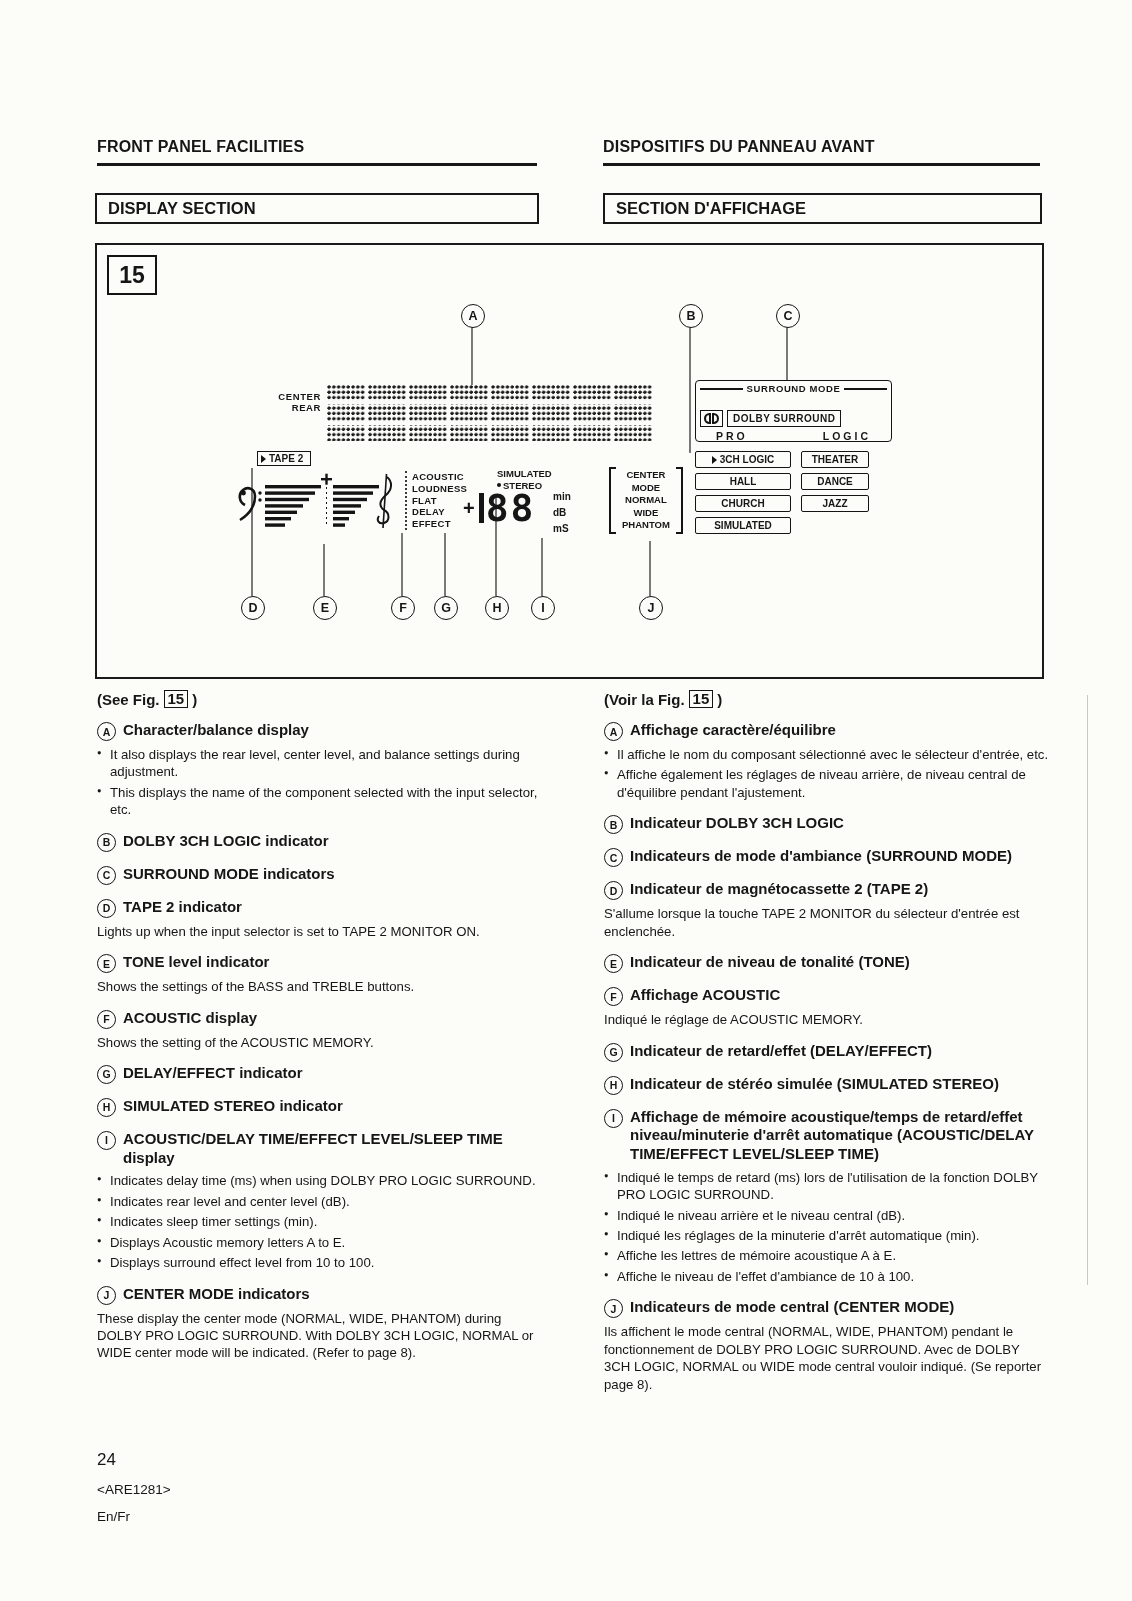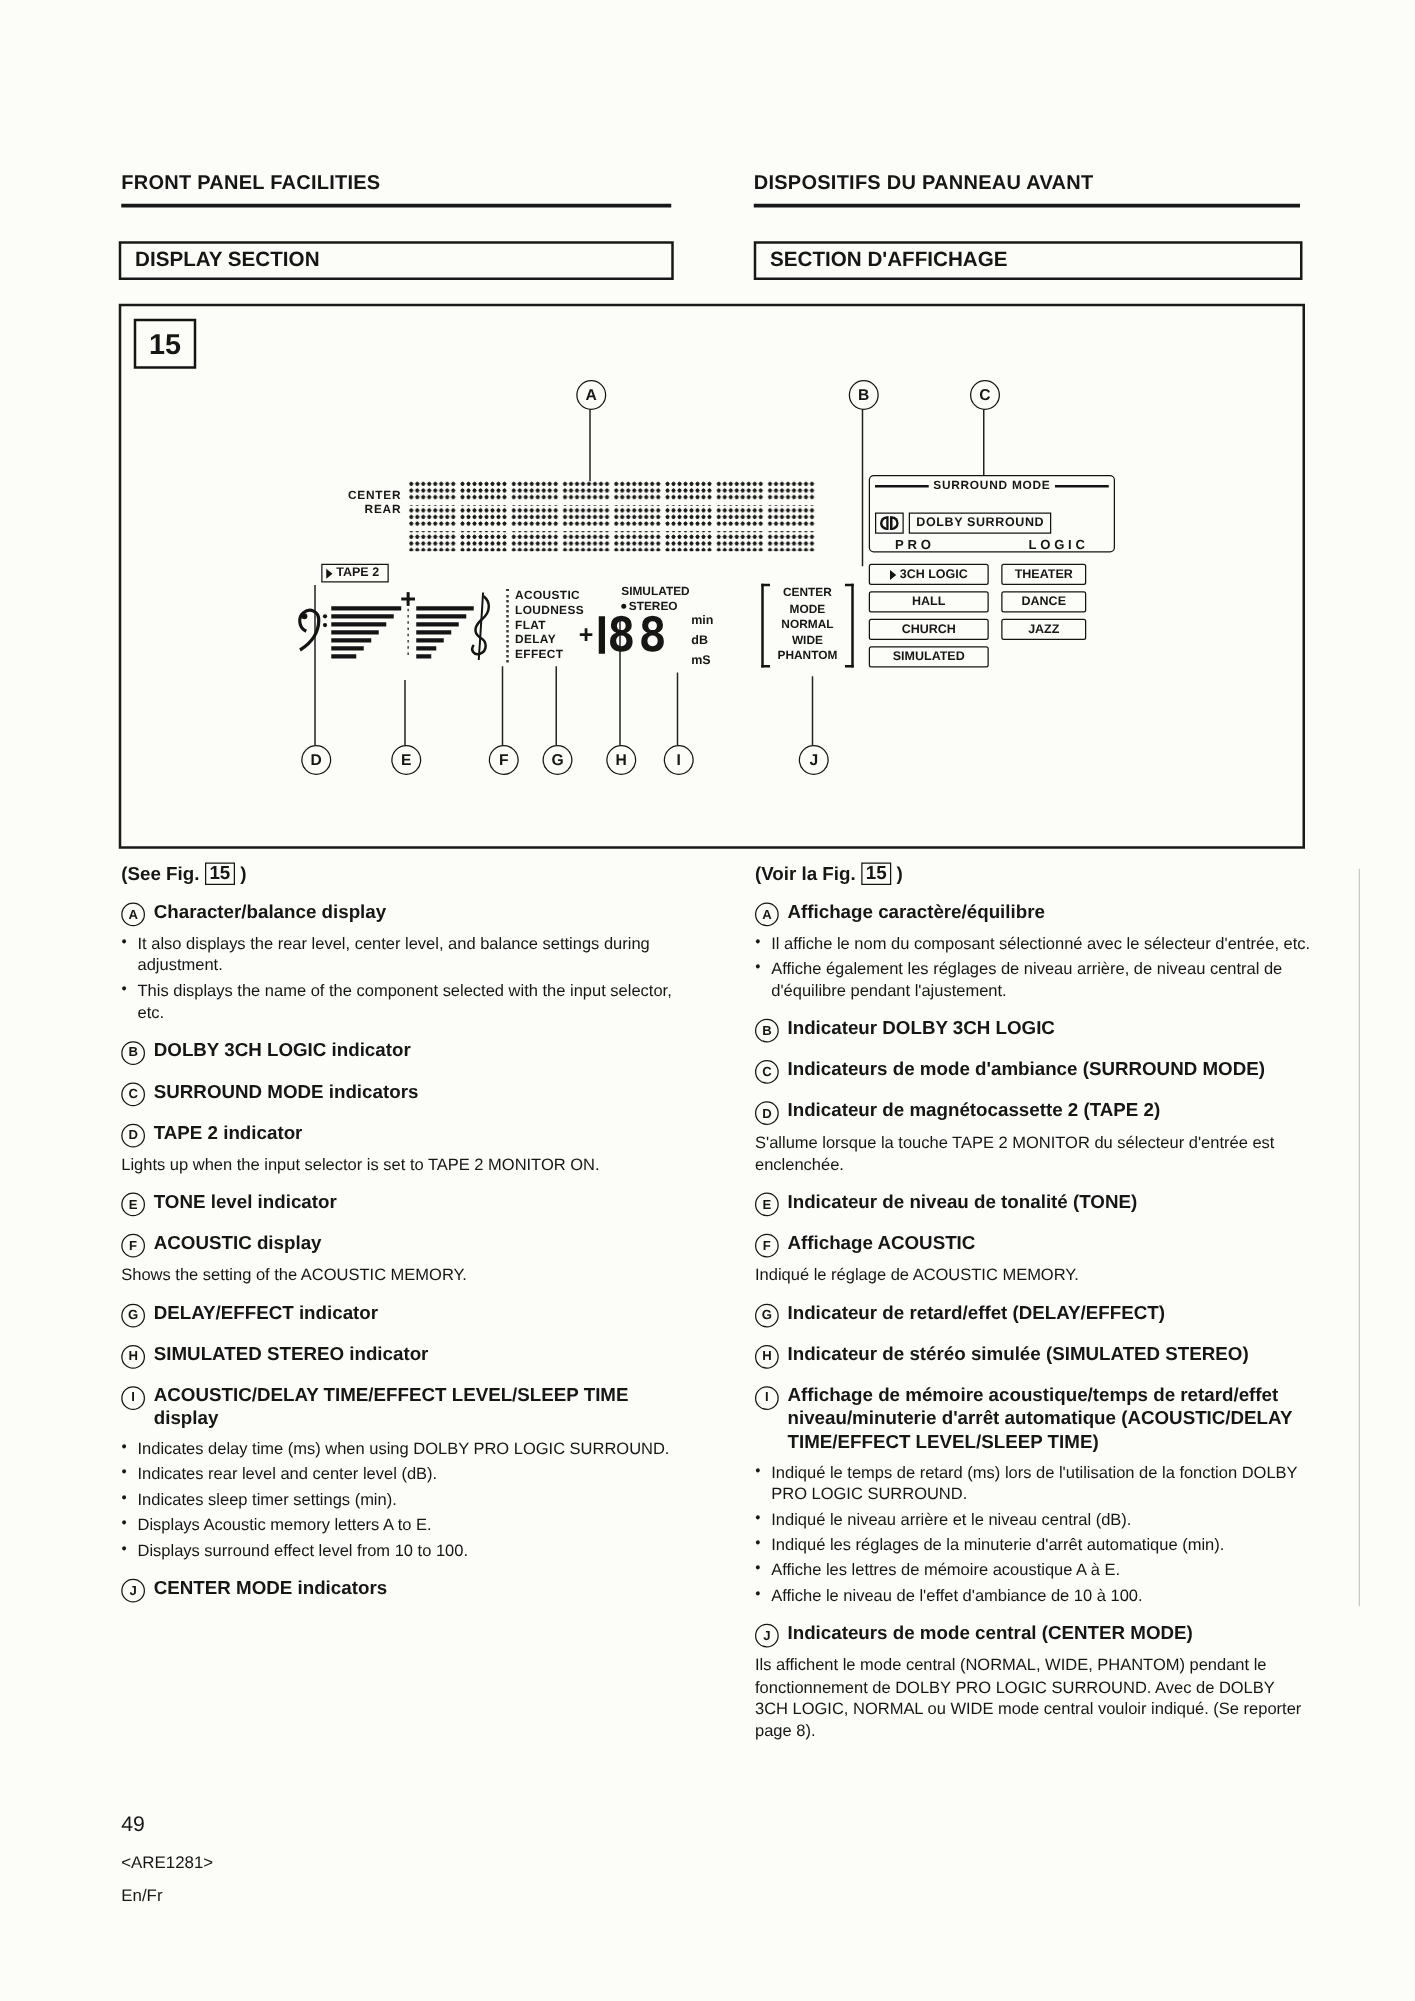"Shows the settings of the" p.ptext { html: none -> <p>Shows the settings of the BASS and TREBLE buttons.</p> }
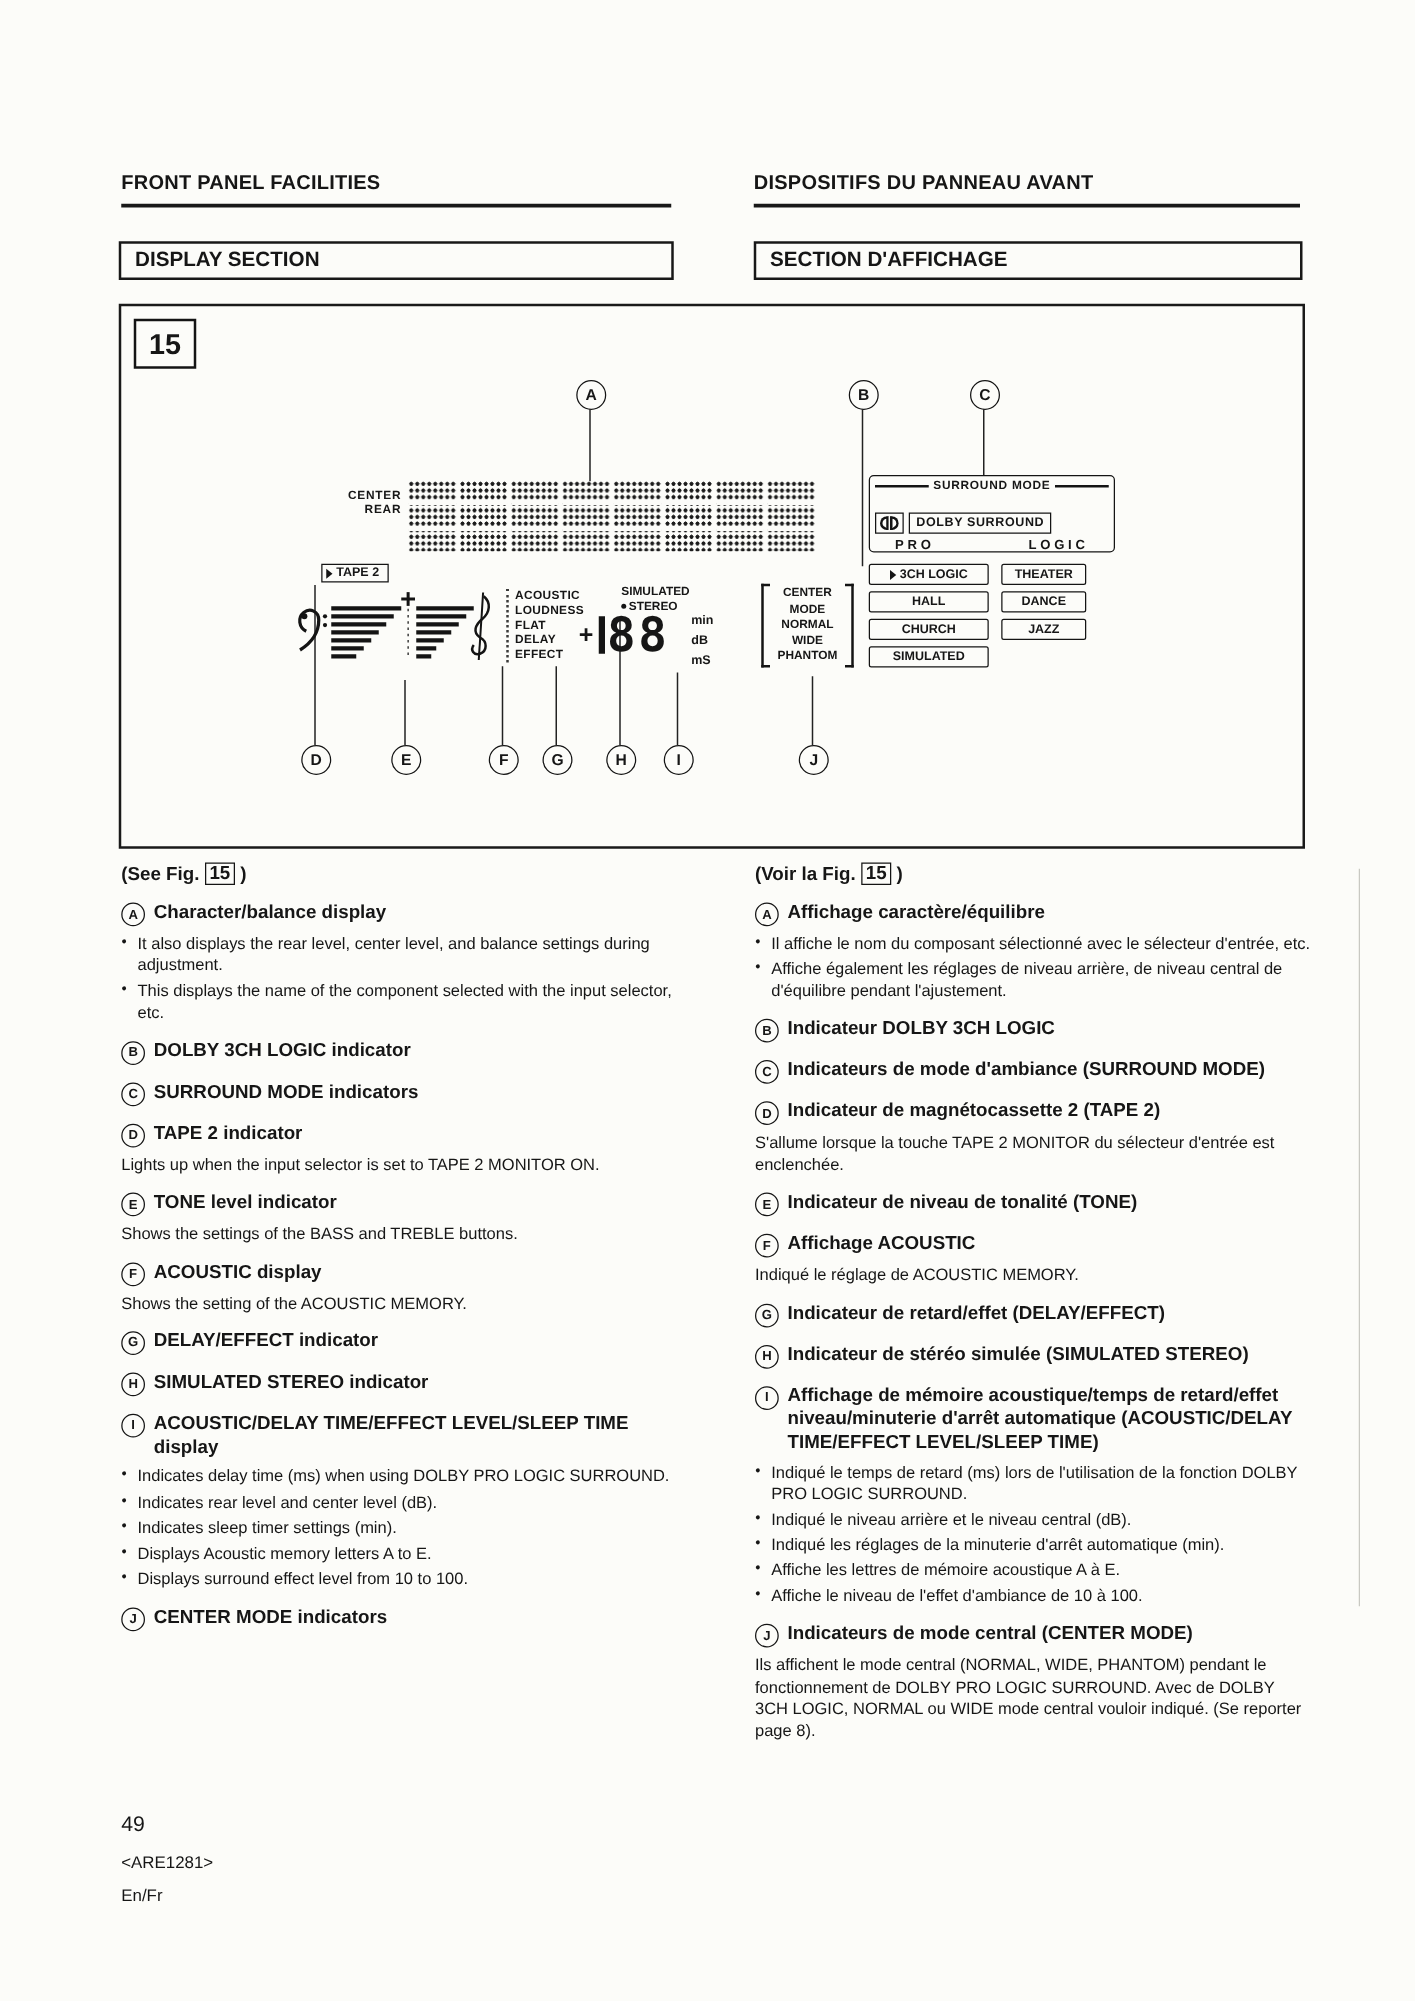"These display the center mode" p.ptext { html: none -> <p>These display the center mode (NORMAL, WIDE, PHANTOM) during DOLBY PRO LOGIC SURROUND. With DOLBY 3CH LOGIC, NORMAL or WIDE center mode will be indicated. (Refer to page 8).</p> }
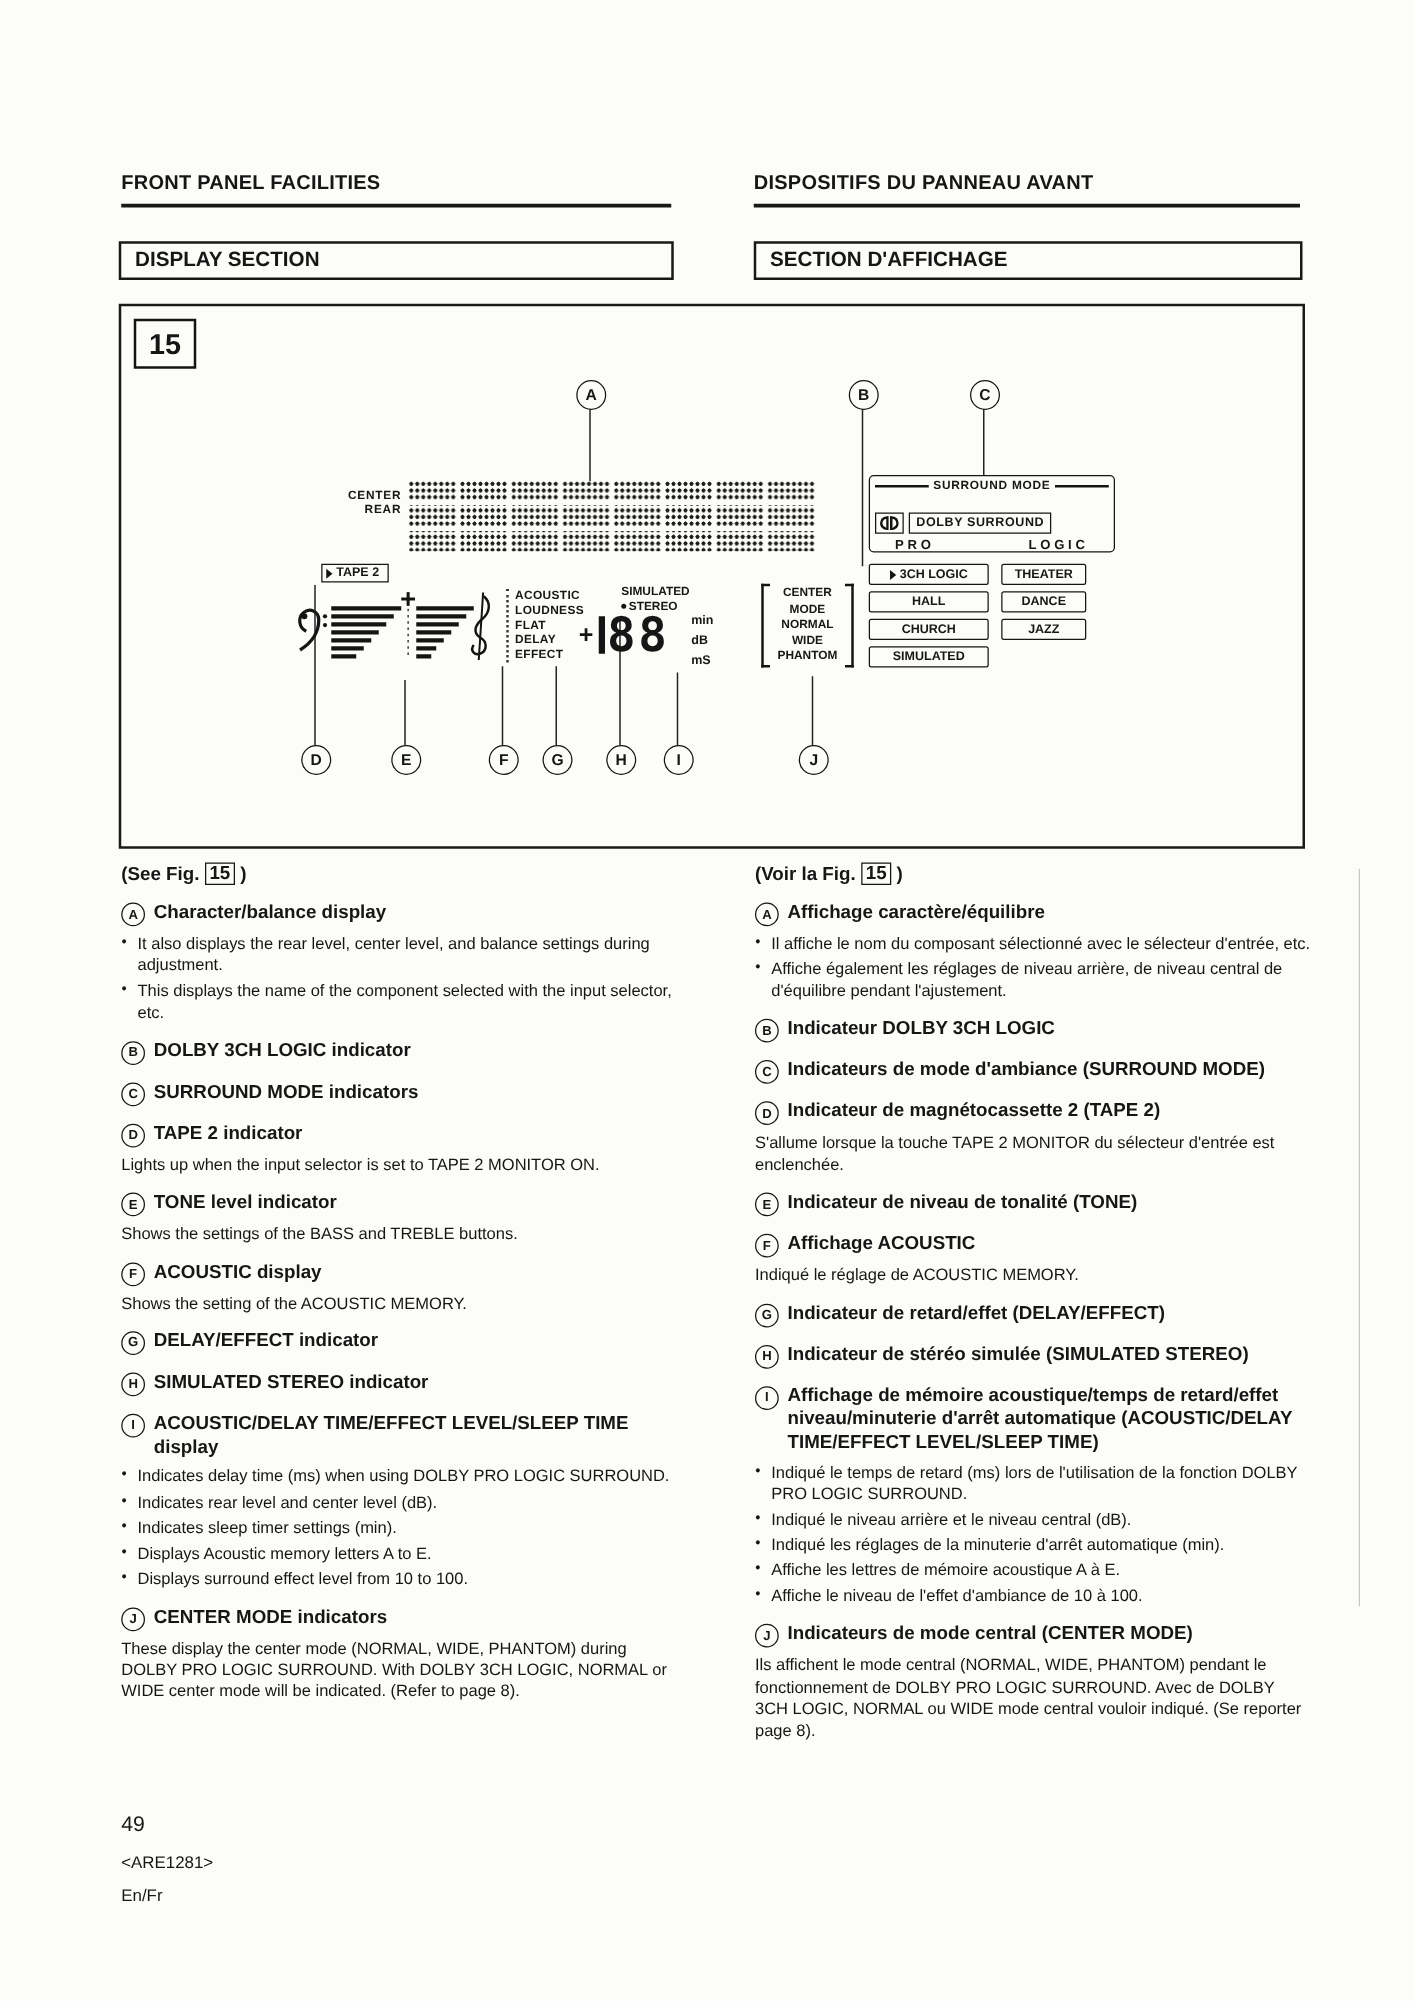"49" div.pnum { text: 49 -> 24 }
